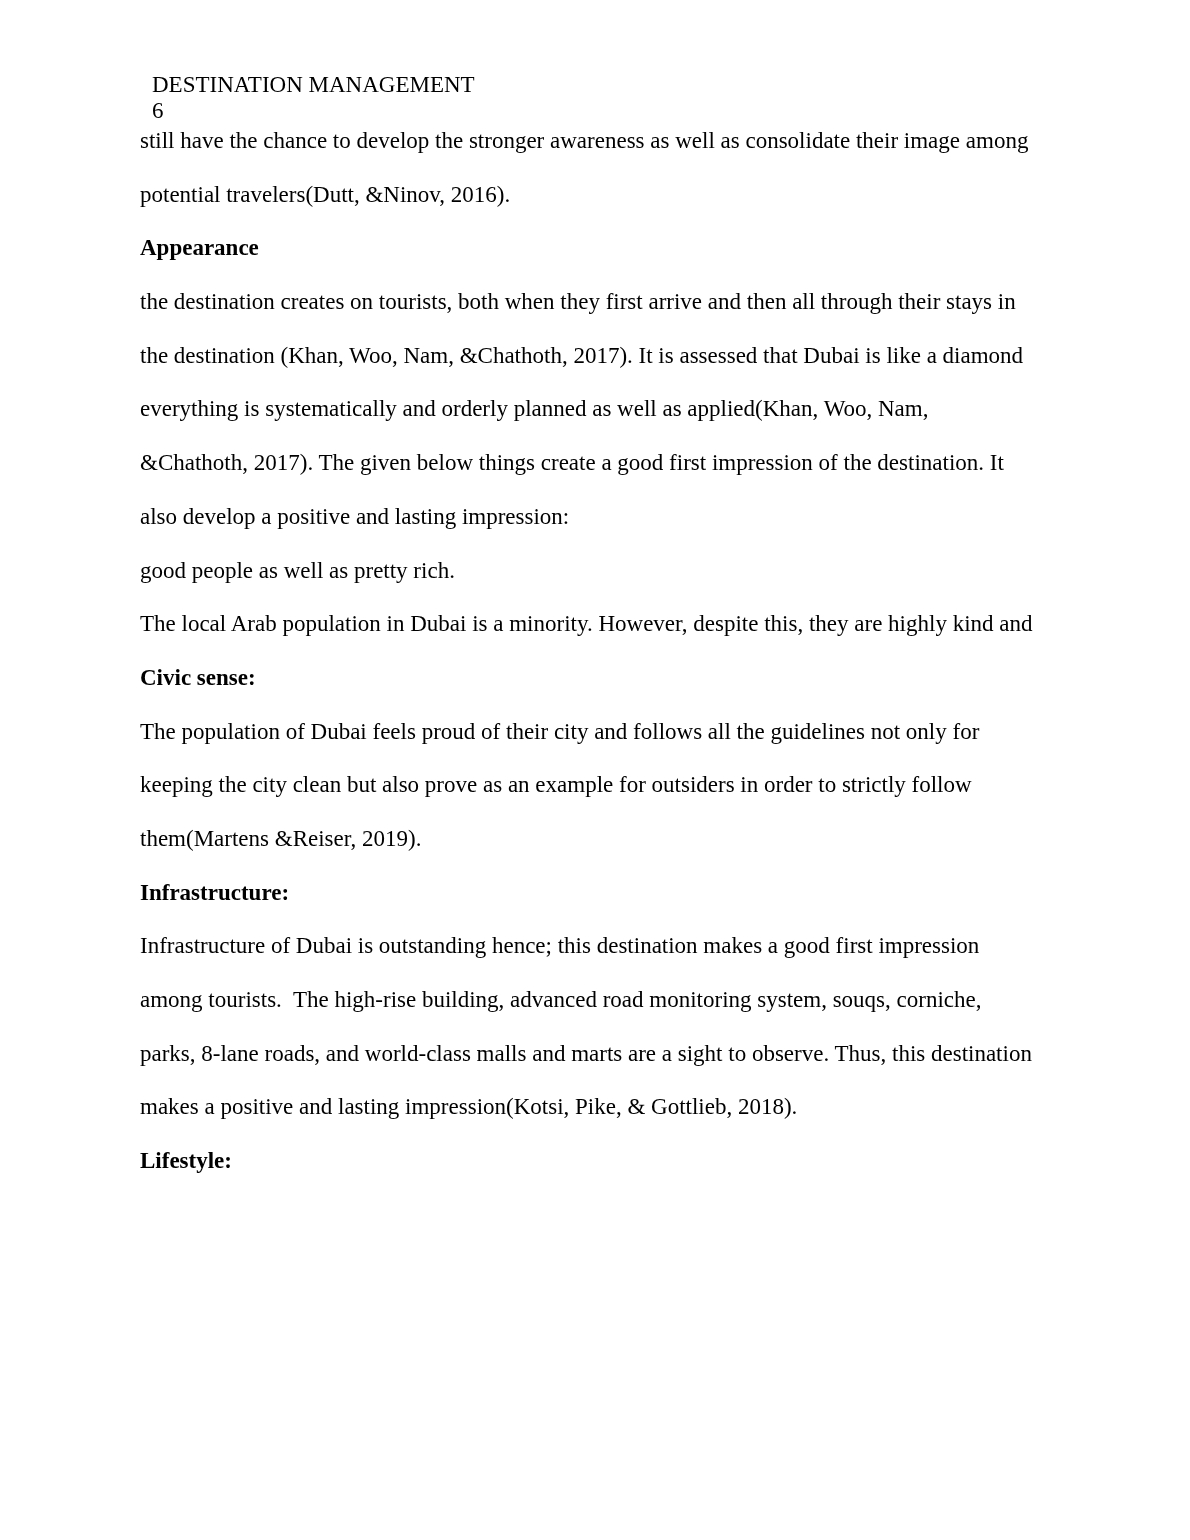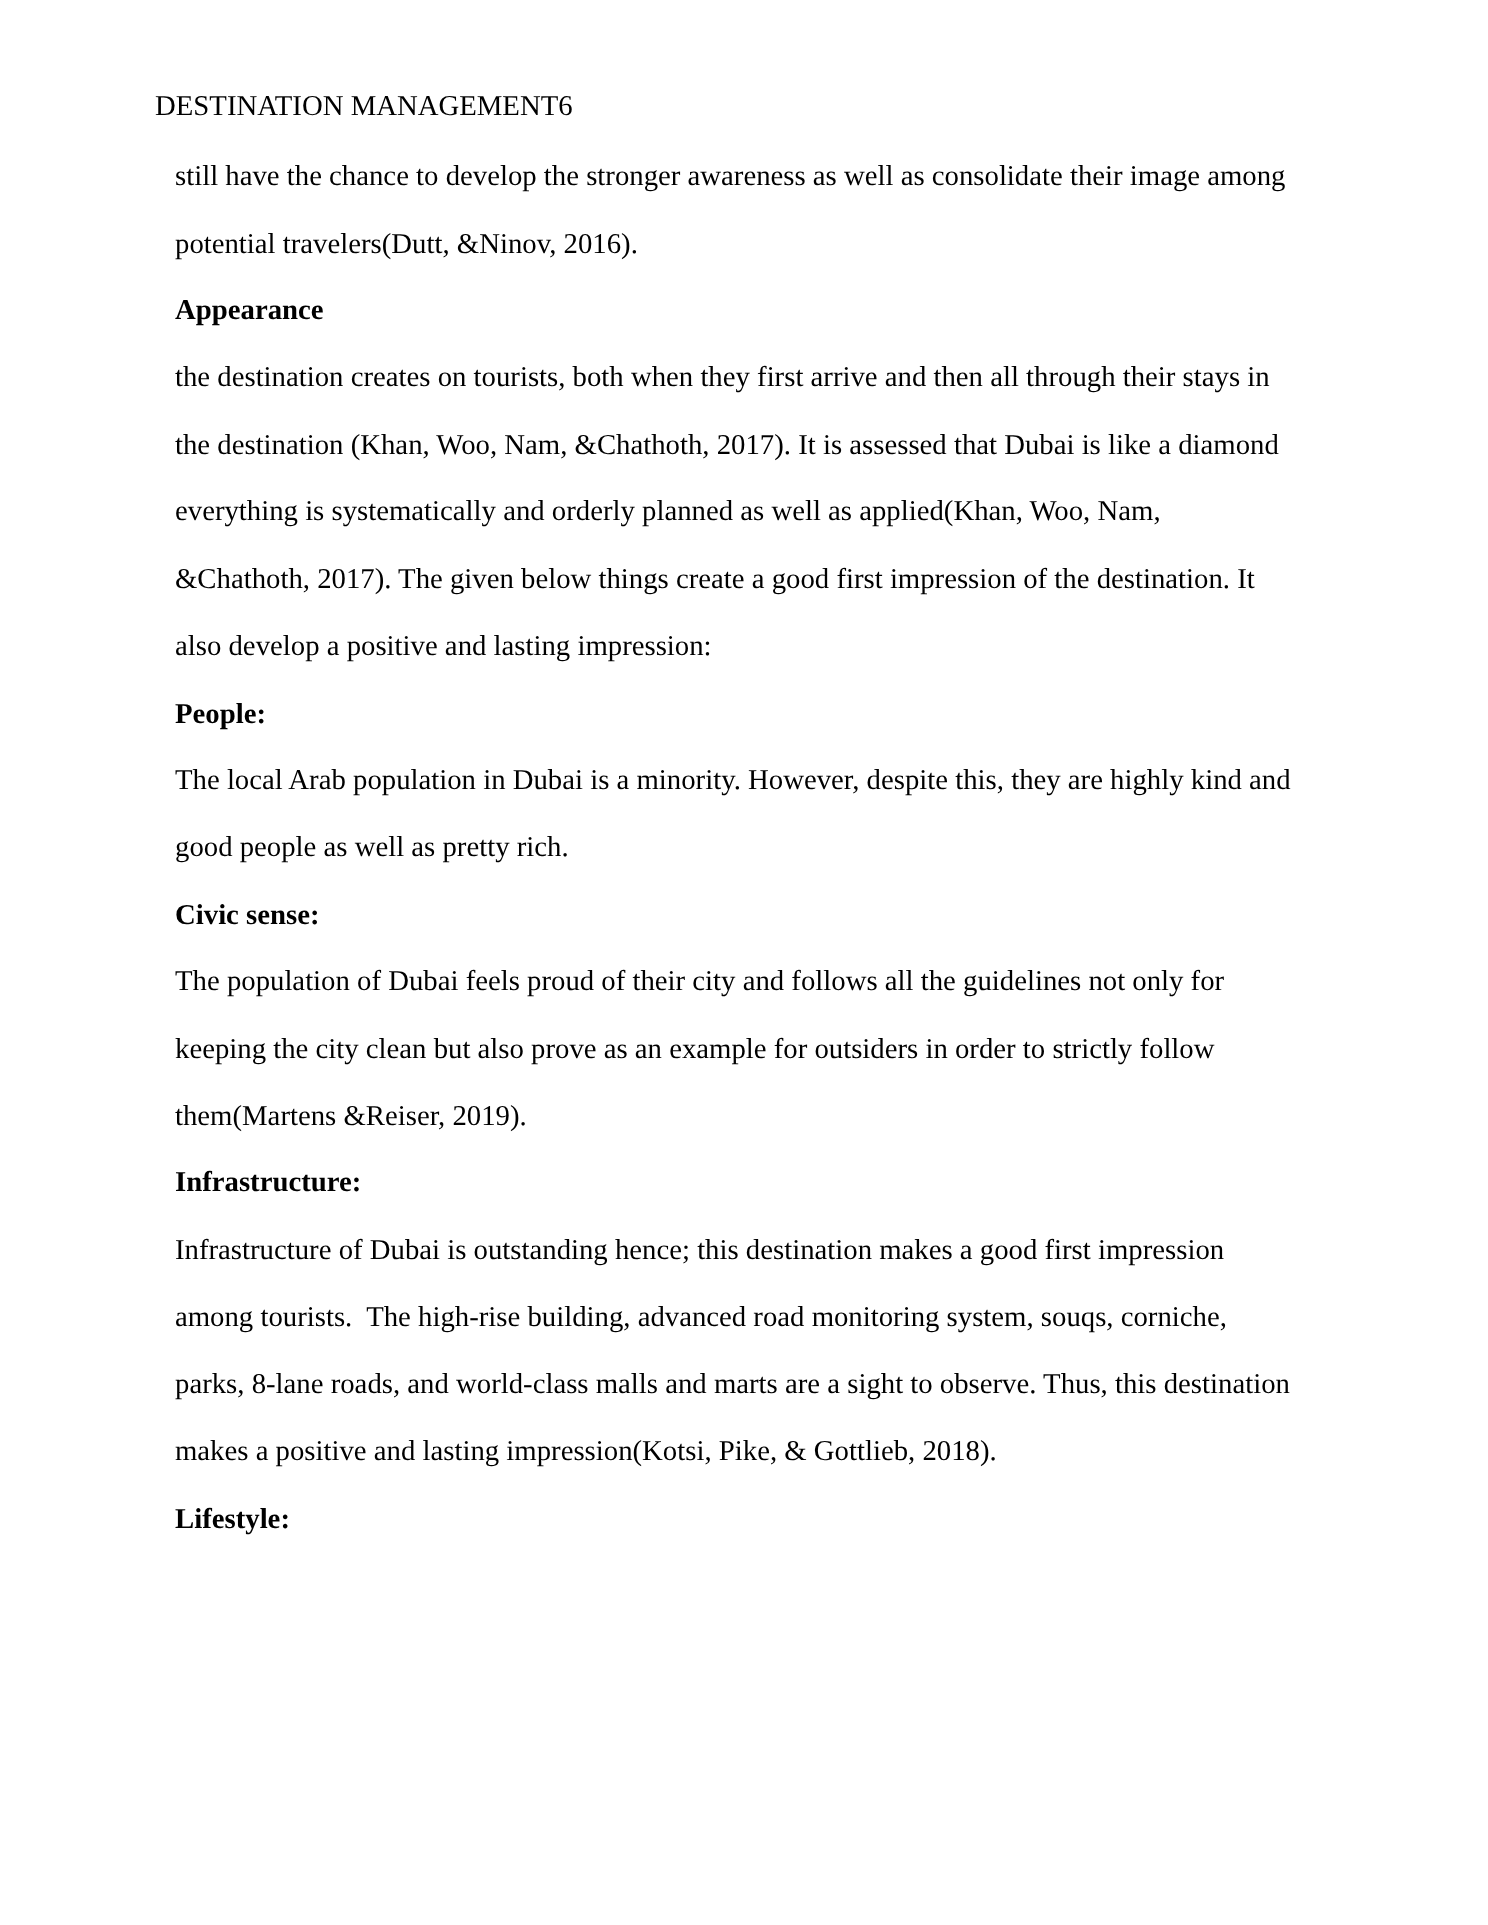"DESTINATION MANAGEMENT" .page-header { flex-direction: none -> column; left: 124px -> 152px }
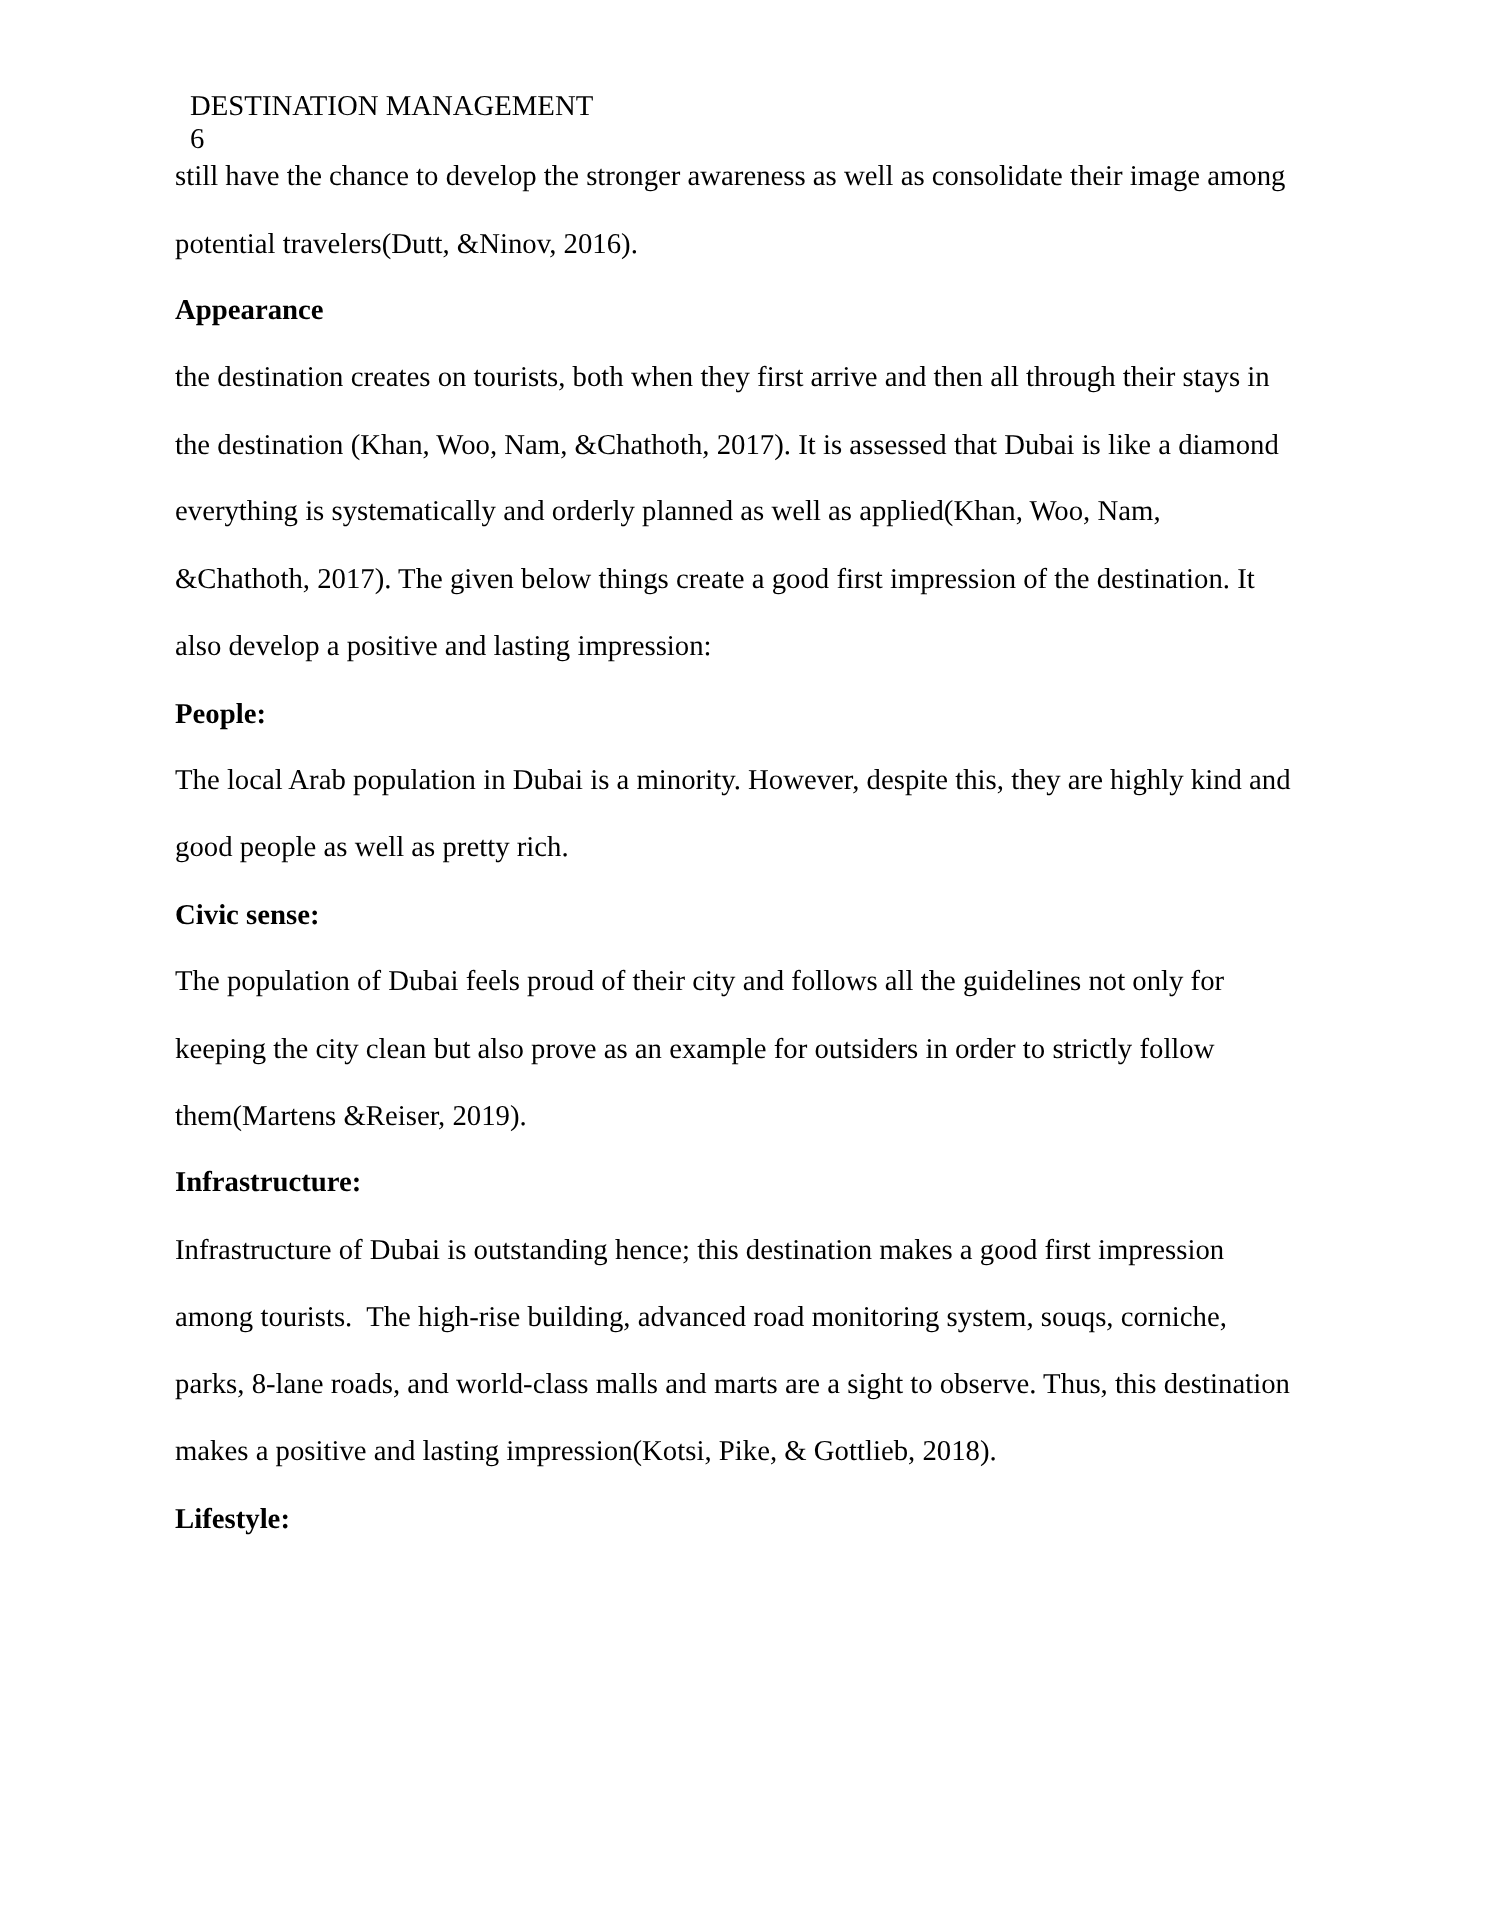"People:" div.doc-line { html: <div>People:</div> -> none }
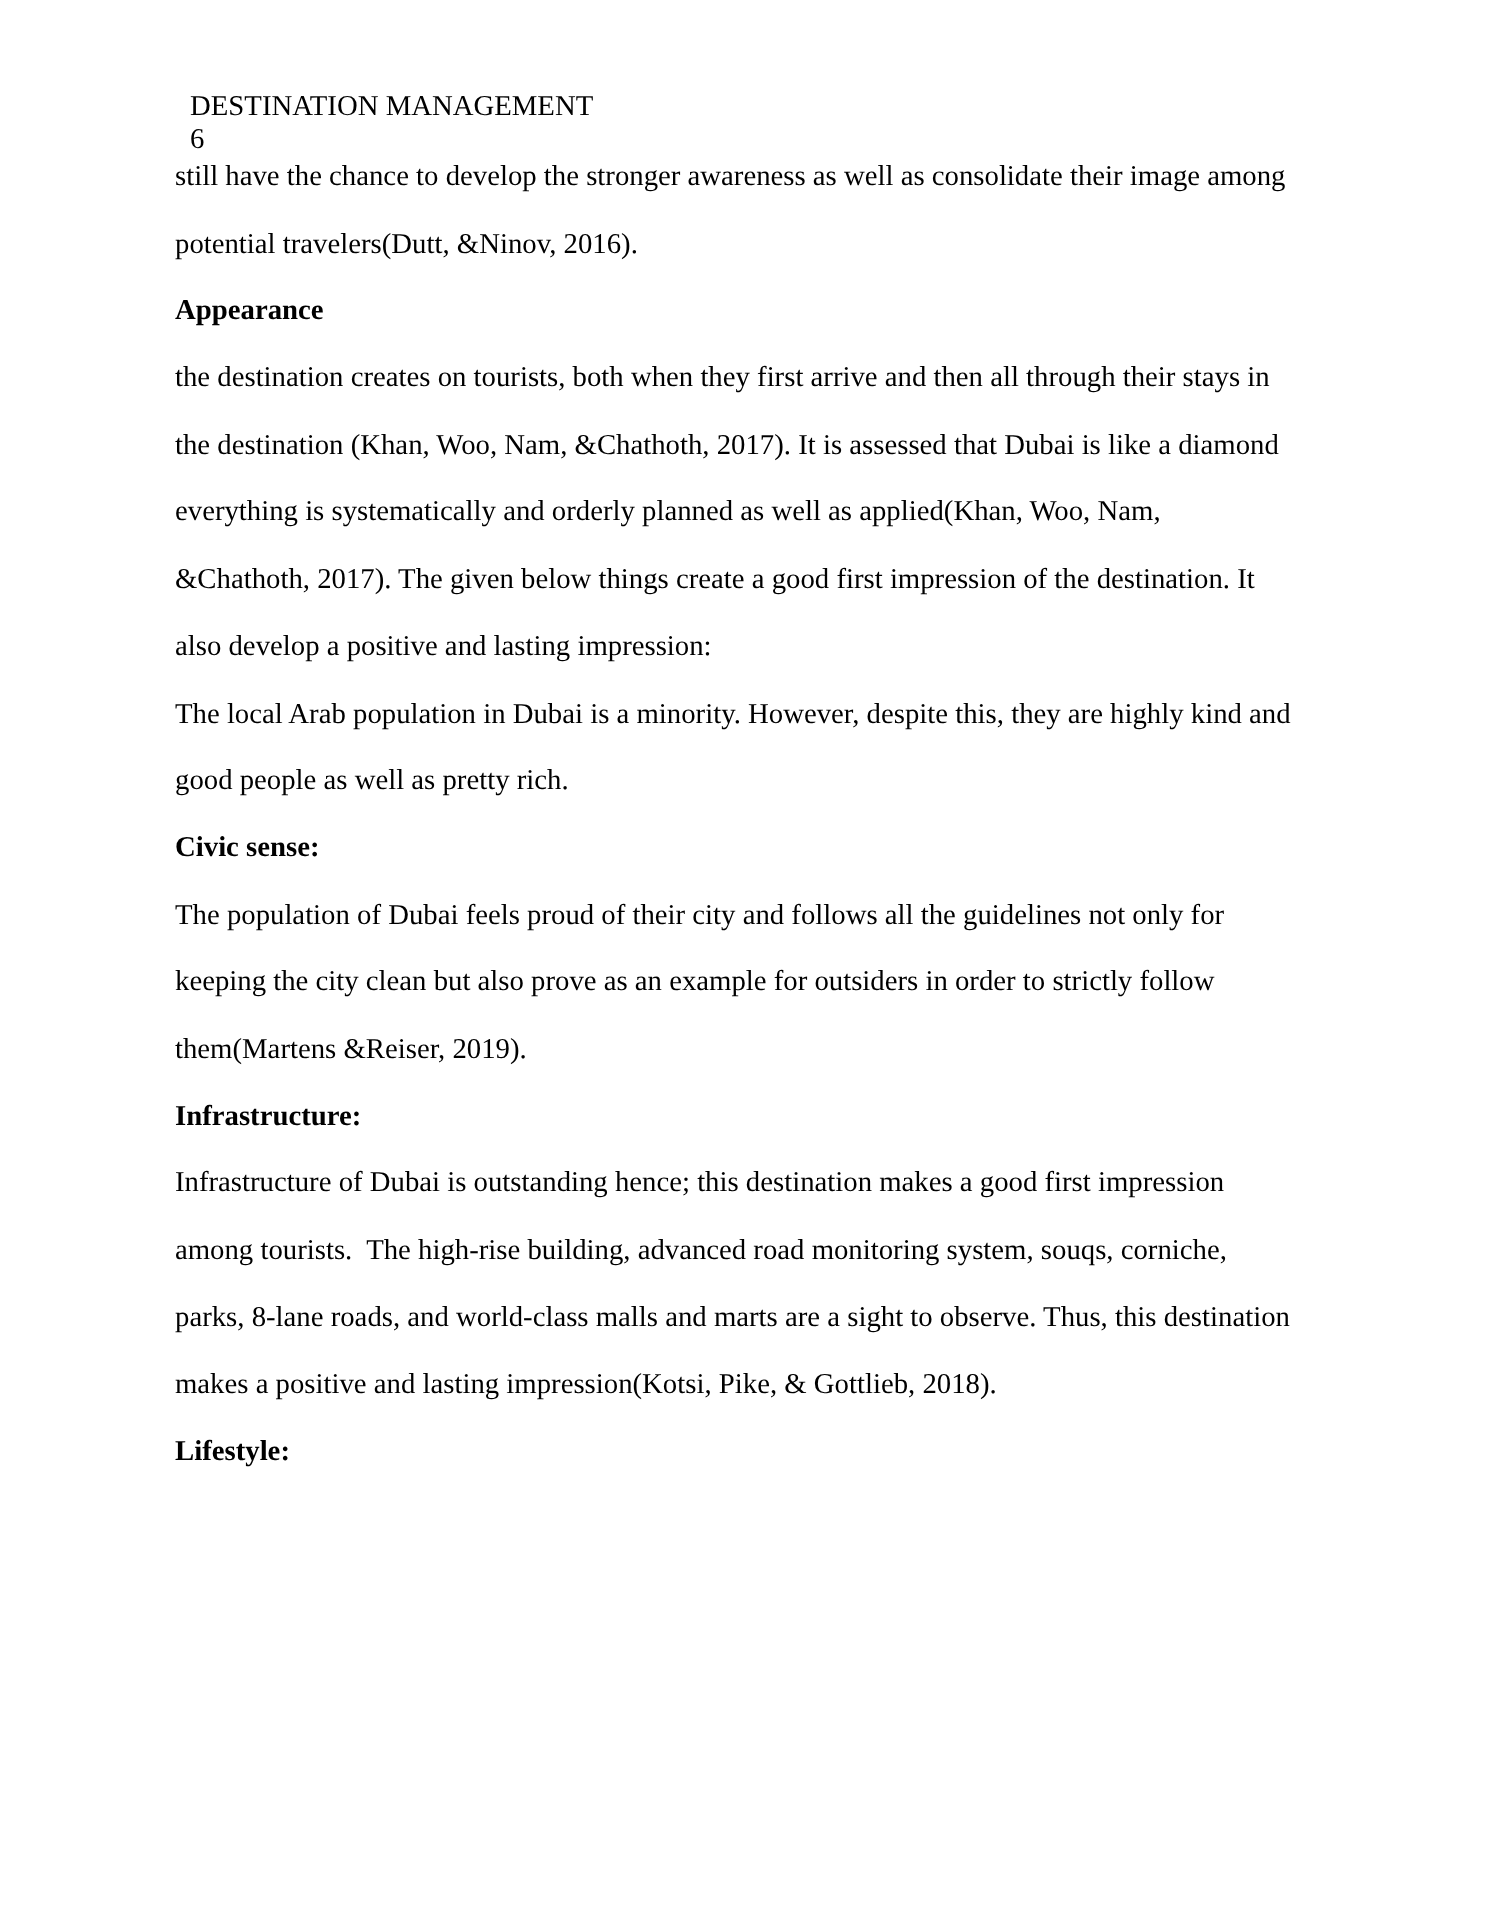"The local Arab population in" div.doc-line { order: before "good people as well as" -> after "good people as well as" }
